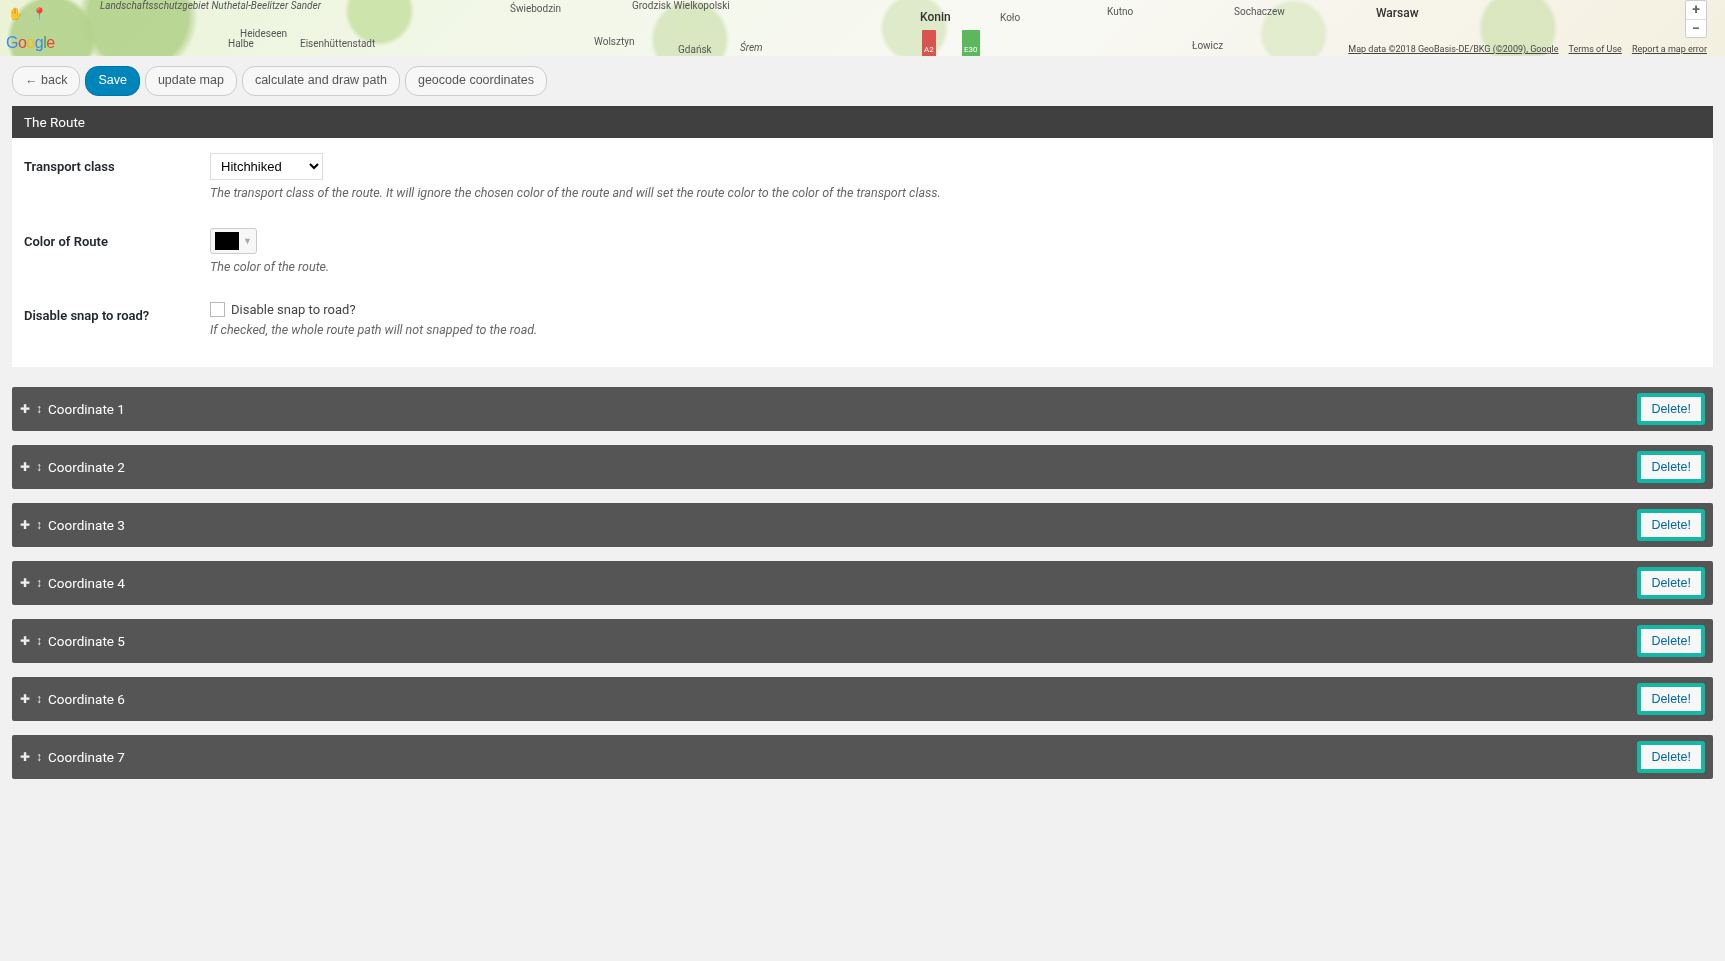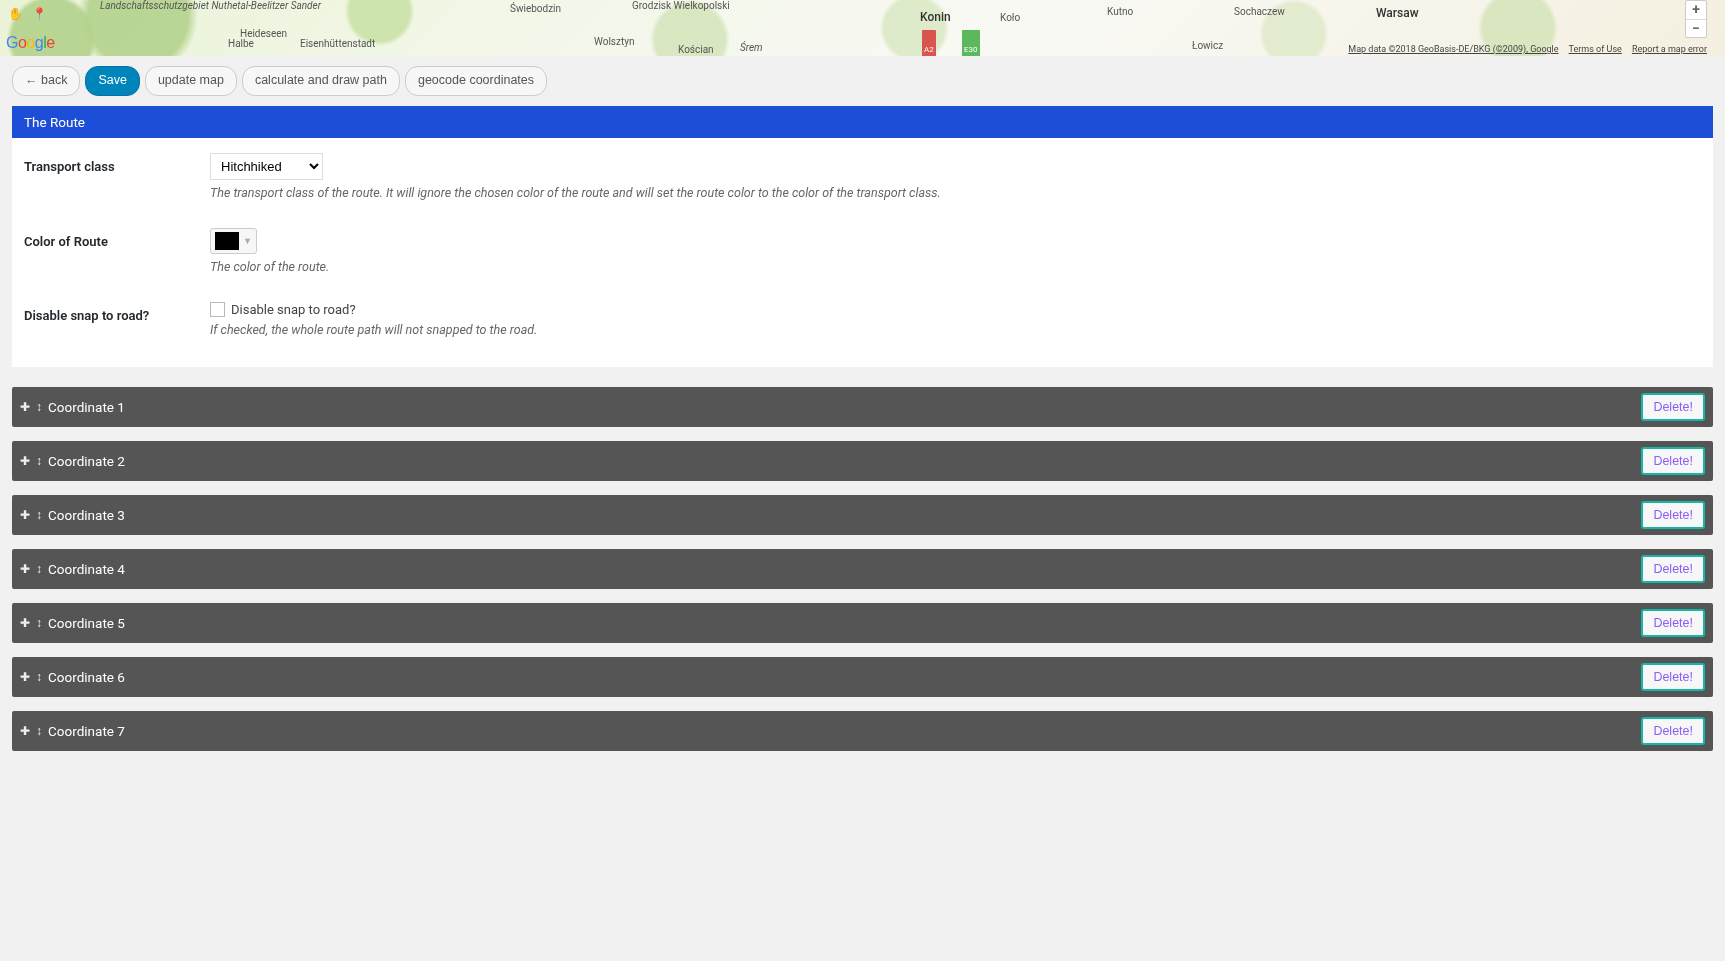"Kościan" div.map-city { text: Kościan -> Gdańsk }
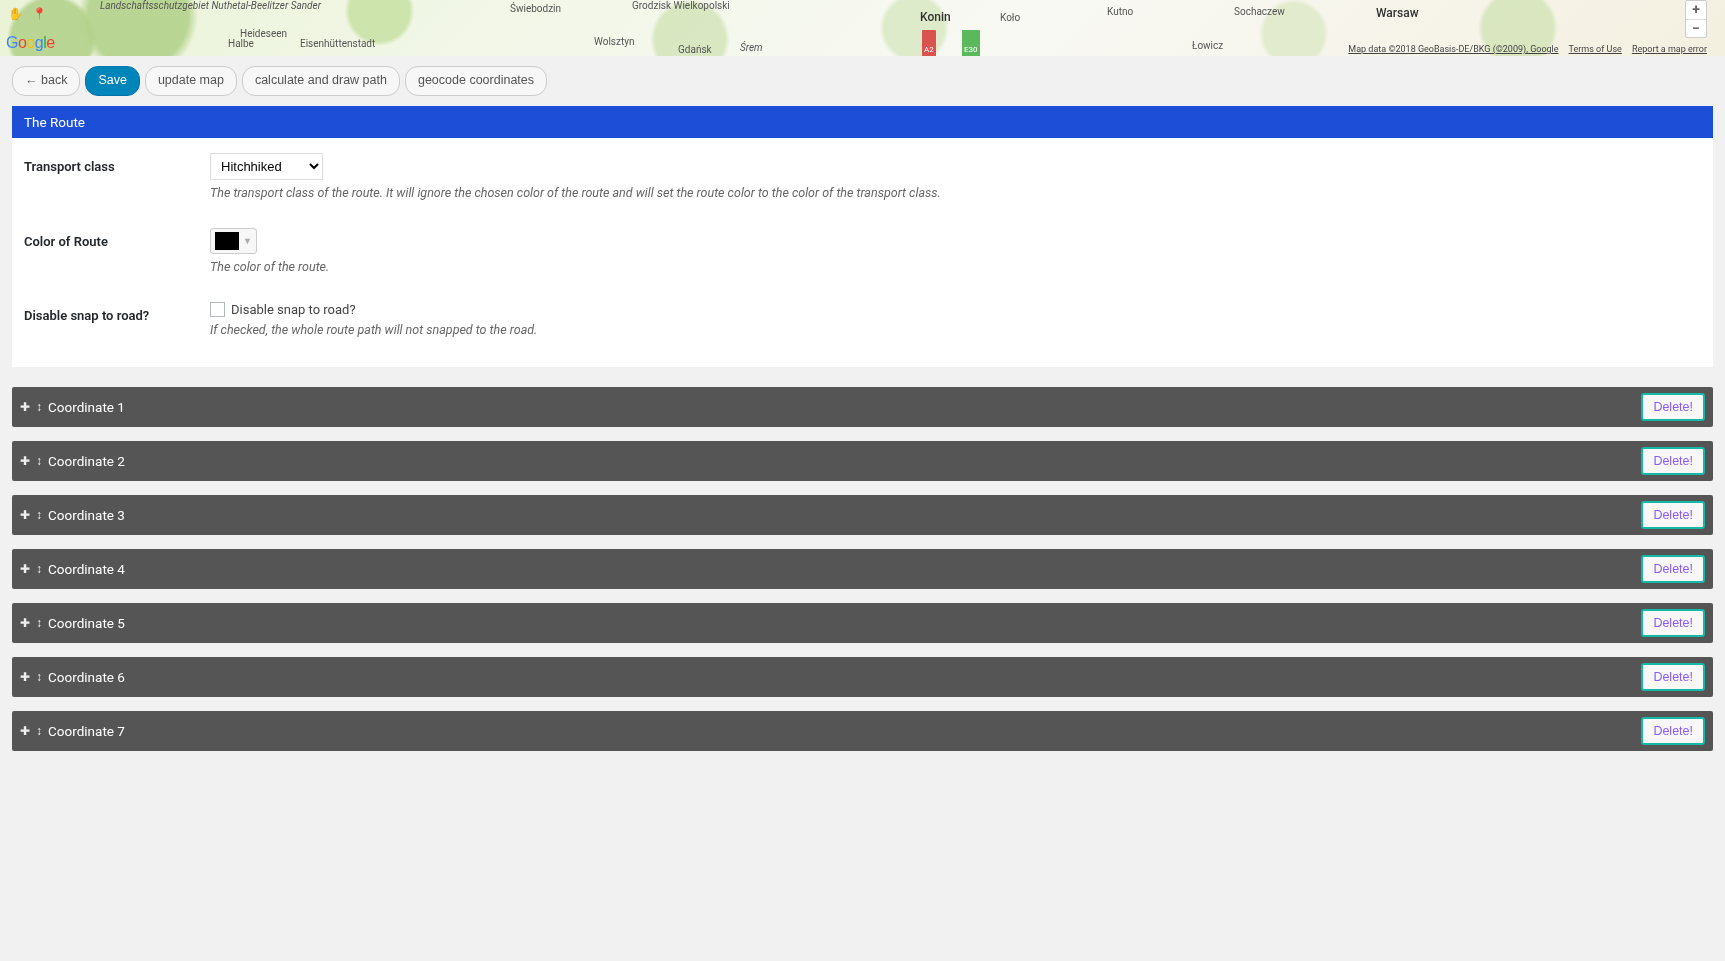"The Route" .panel-header { background: #1d4ed8 -> #404040 }
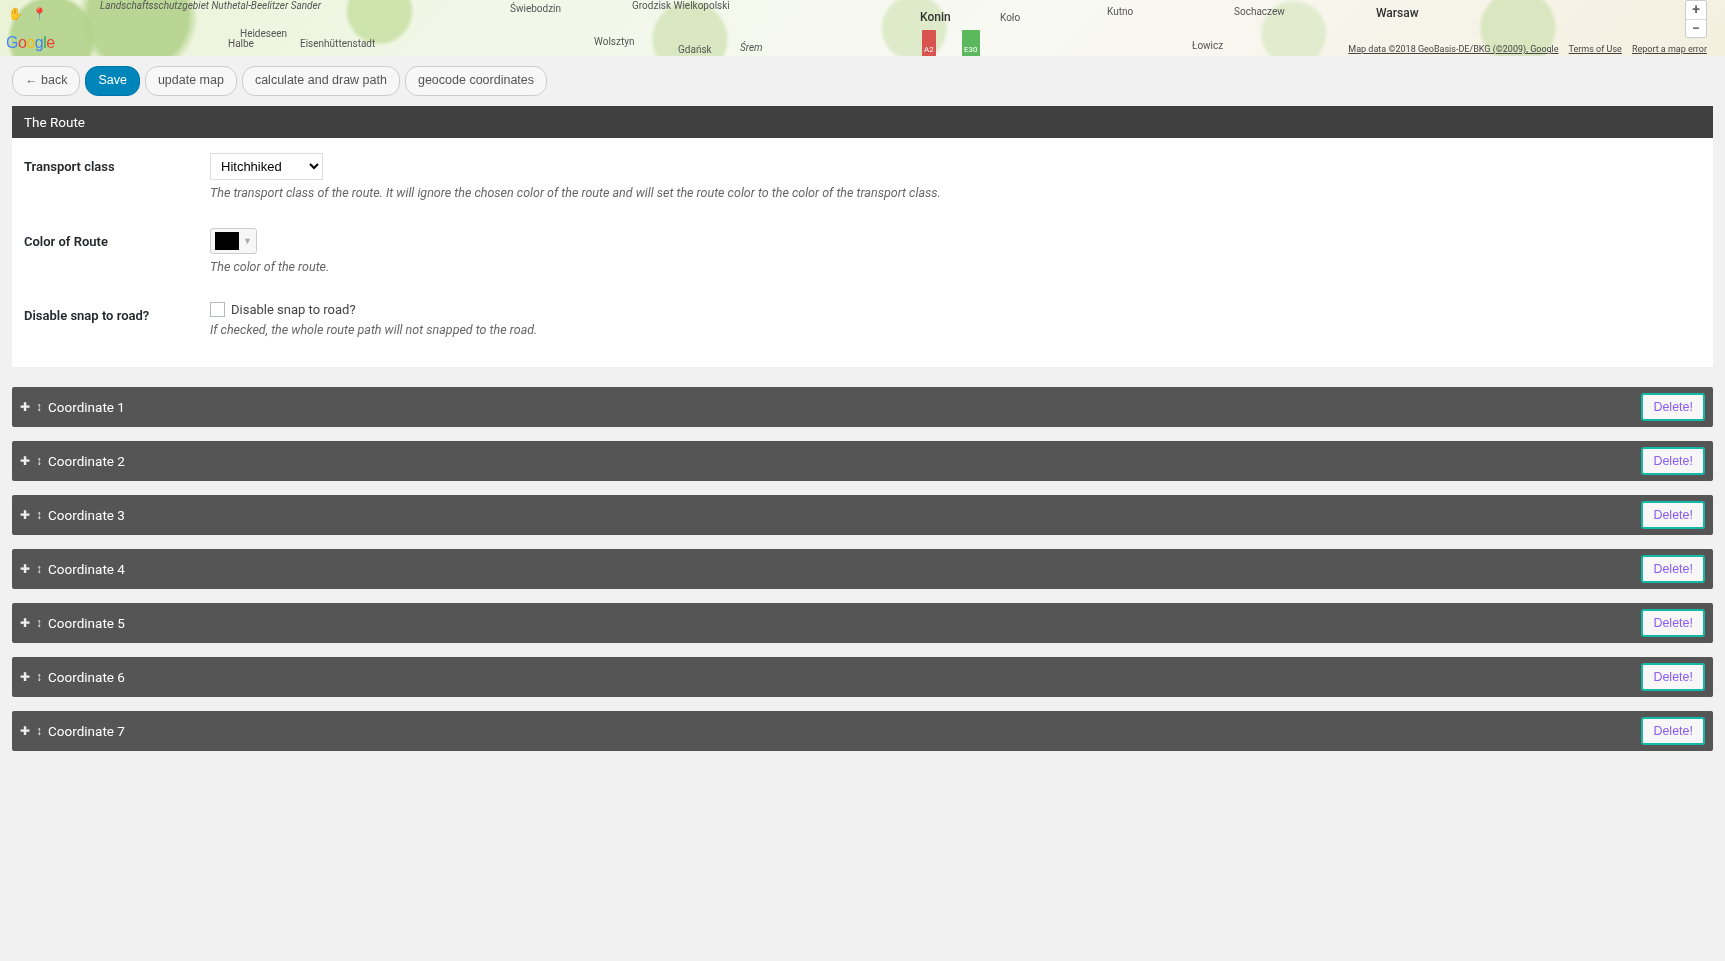"Delete!" .delete-btn { border: 2px solid #14b8a6 -> 4px solid #14b8a6; color: #8b5cf6 -> #0369a1 }
